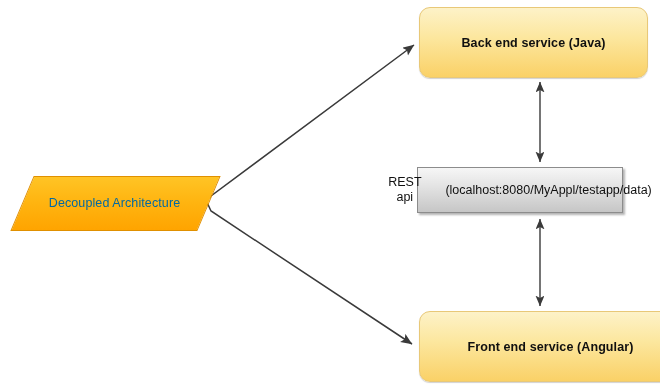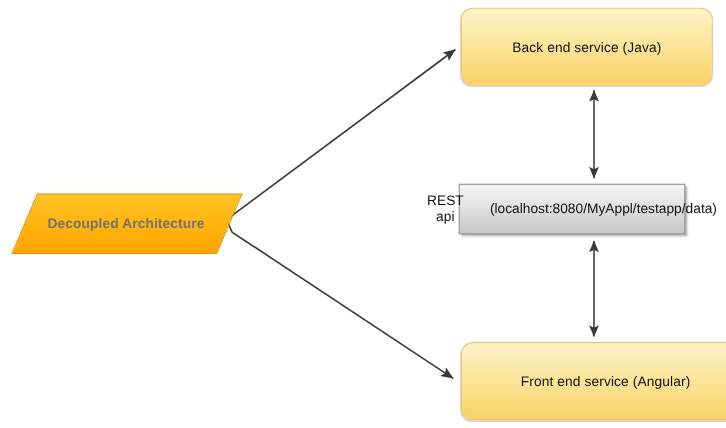"Back end service (Java)" .service-box { font-weight: none -> bold }
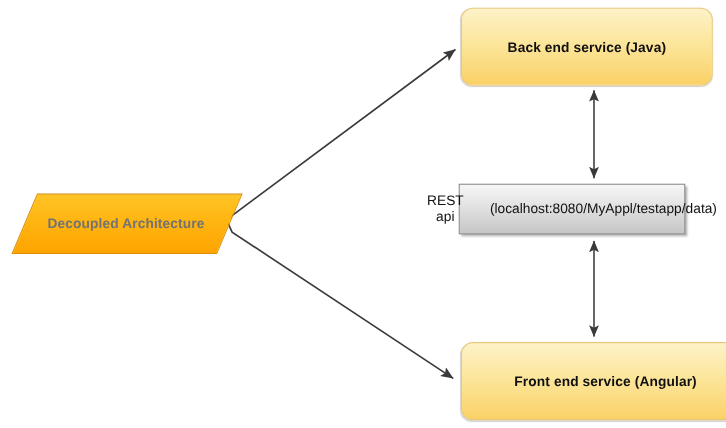"Decoupled Architecture" #node-source .skew-label { color: #737373 -> #0369a1; font-weight: bold -> none }
